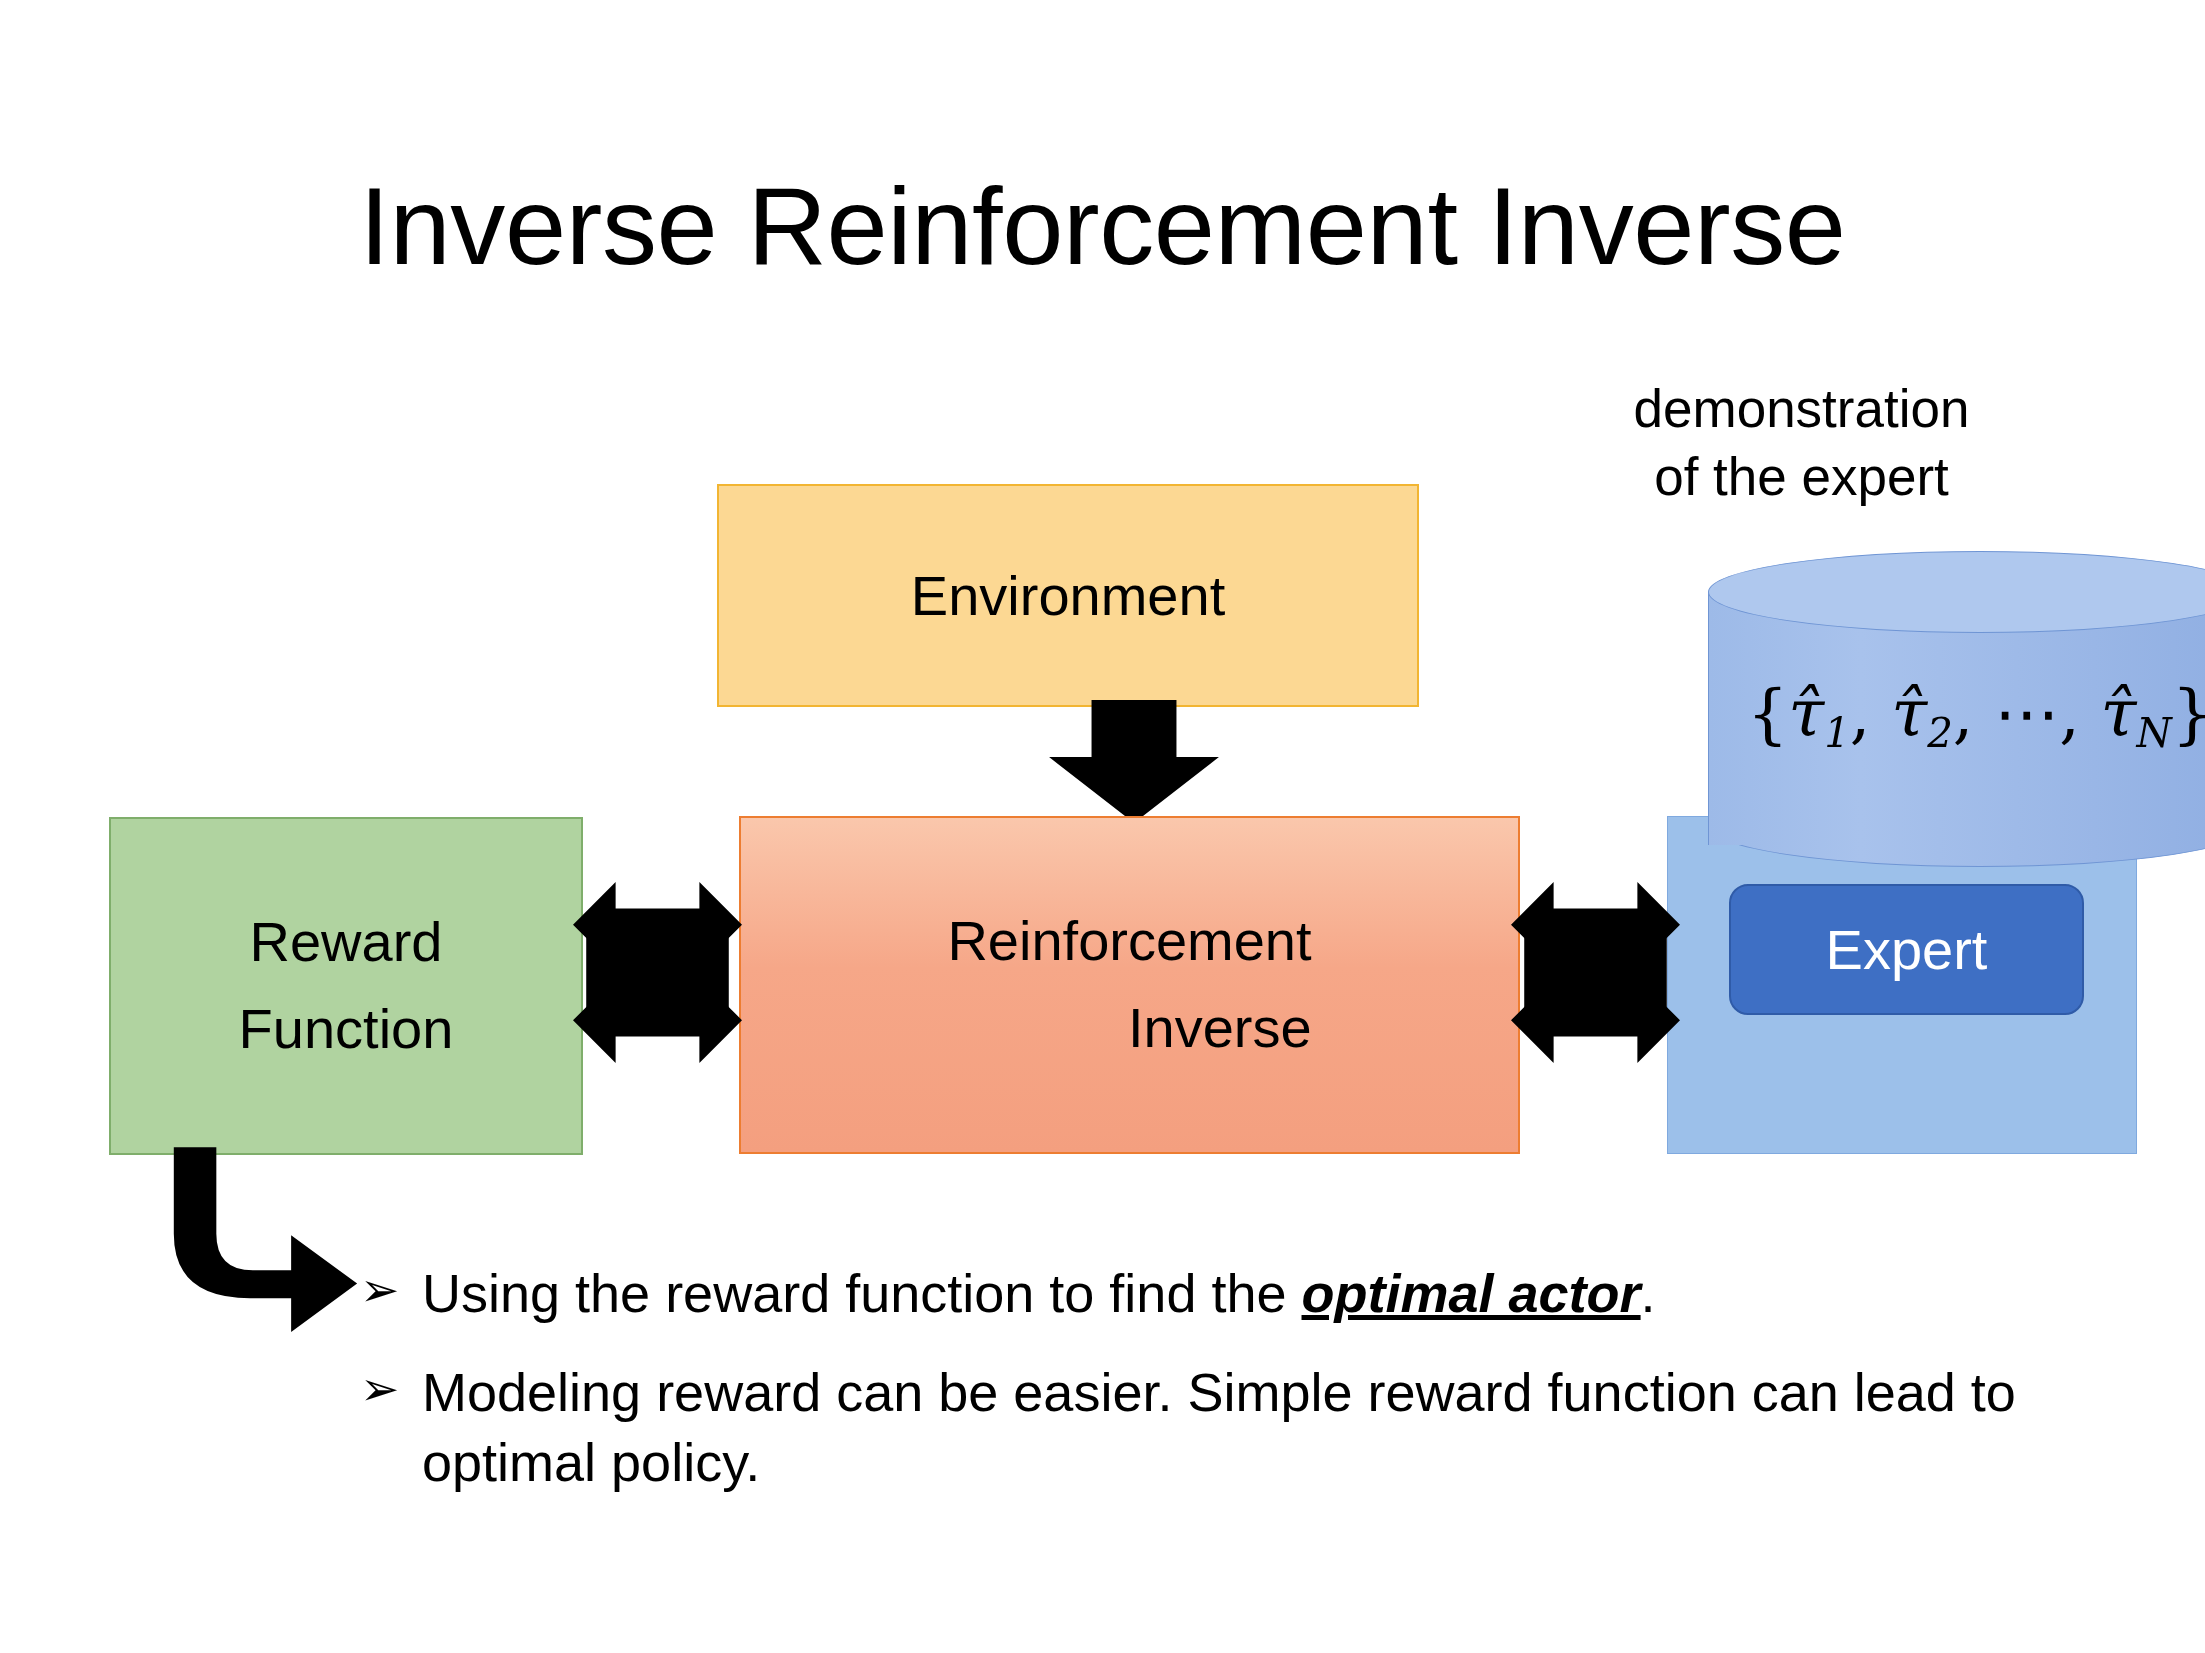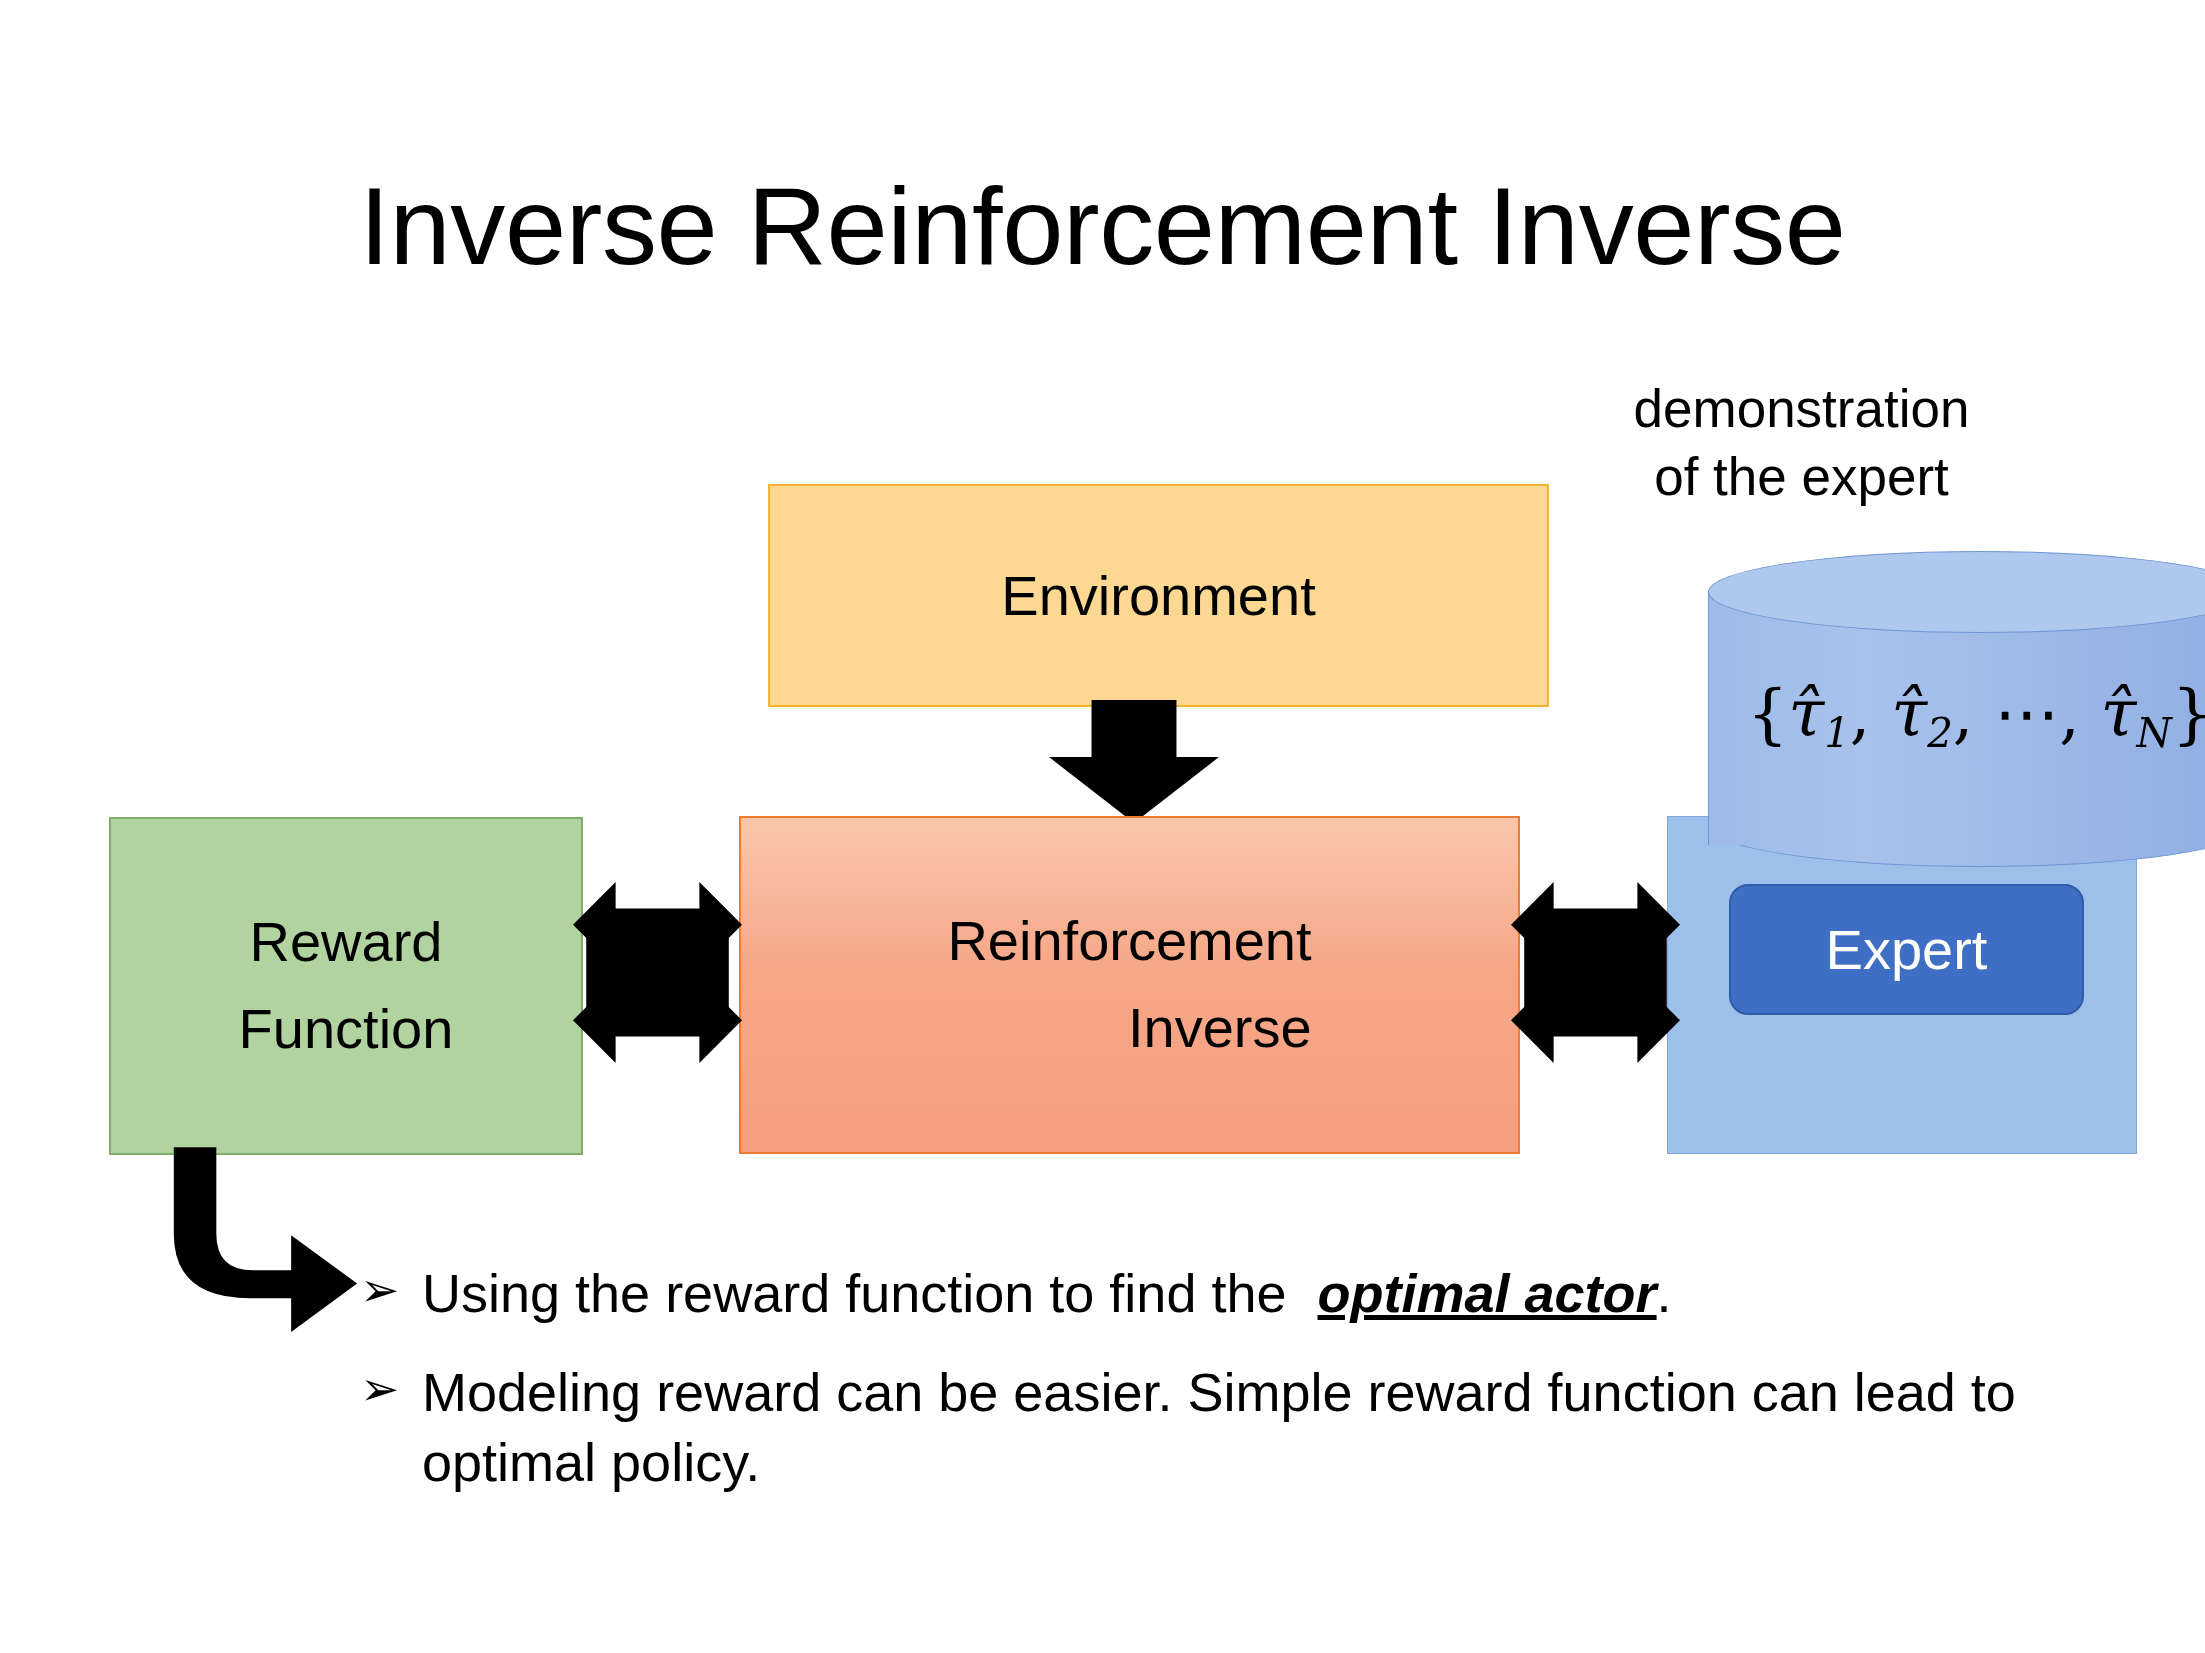"Environment" #env-box { left: 768px -> 717px; width: 781px -> 702px }
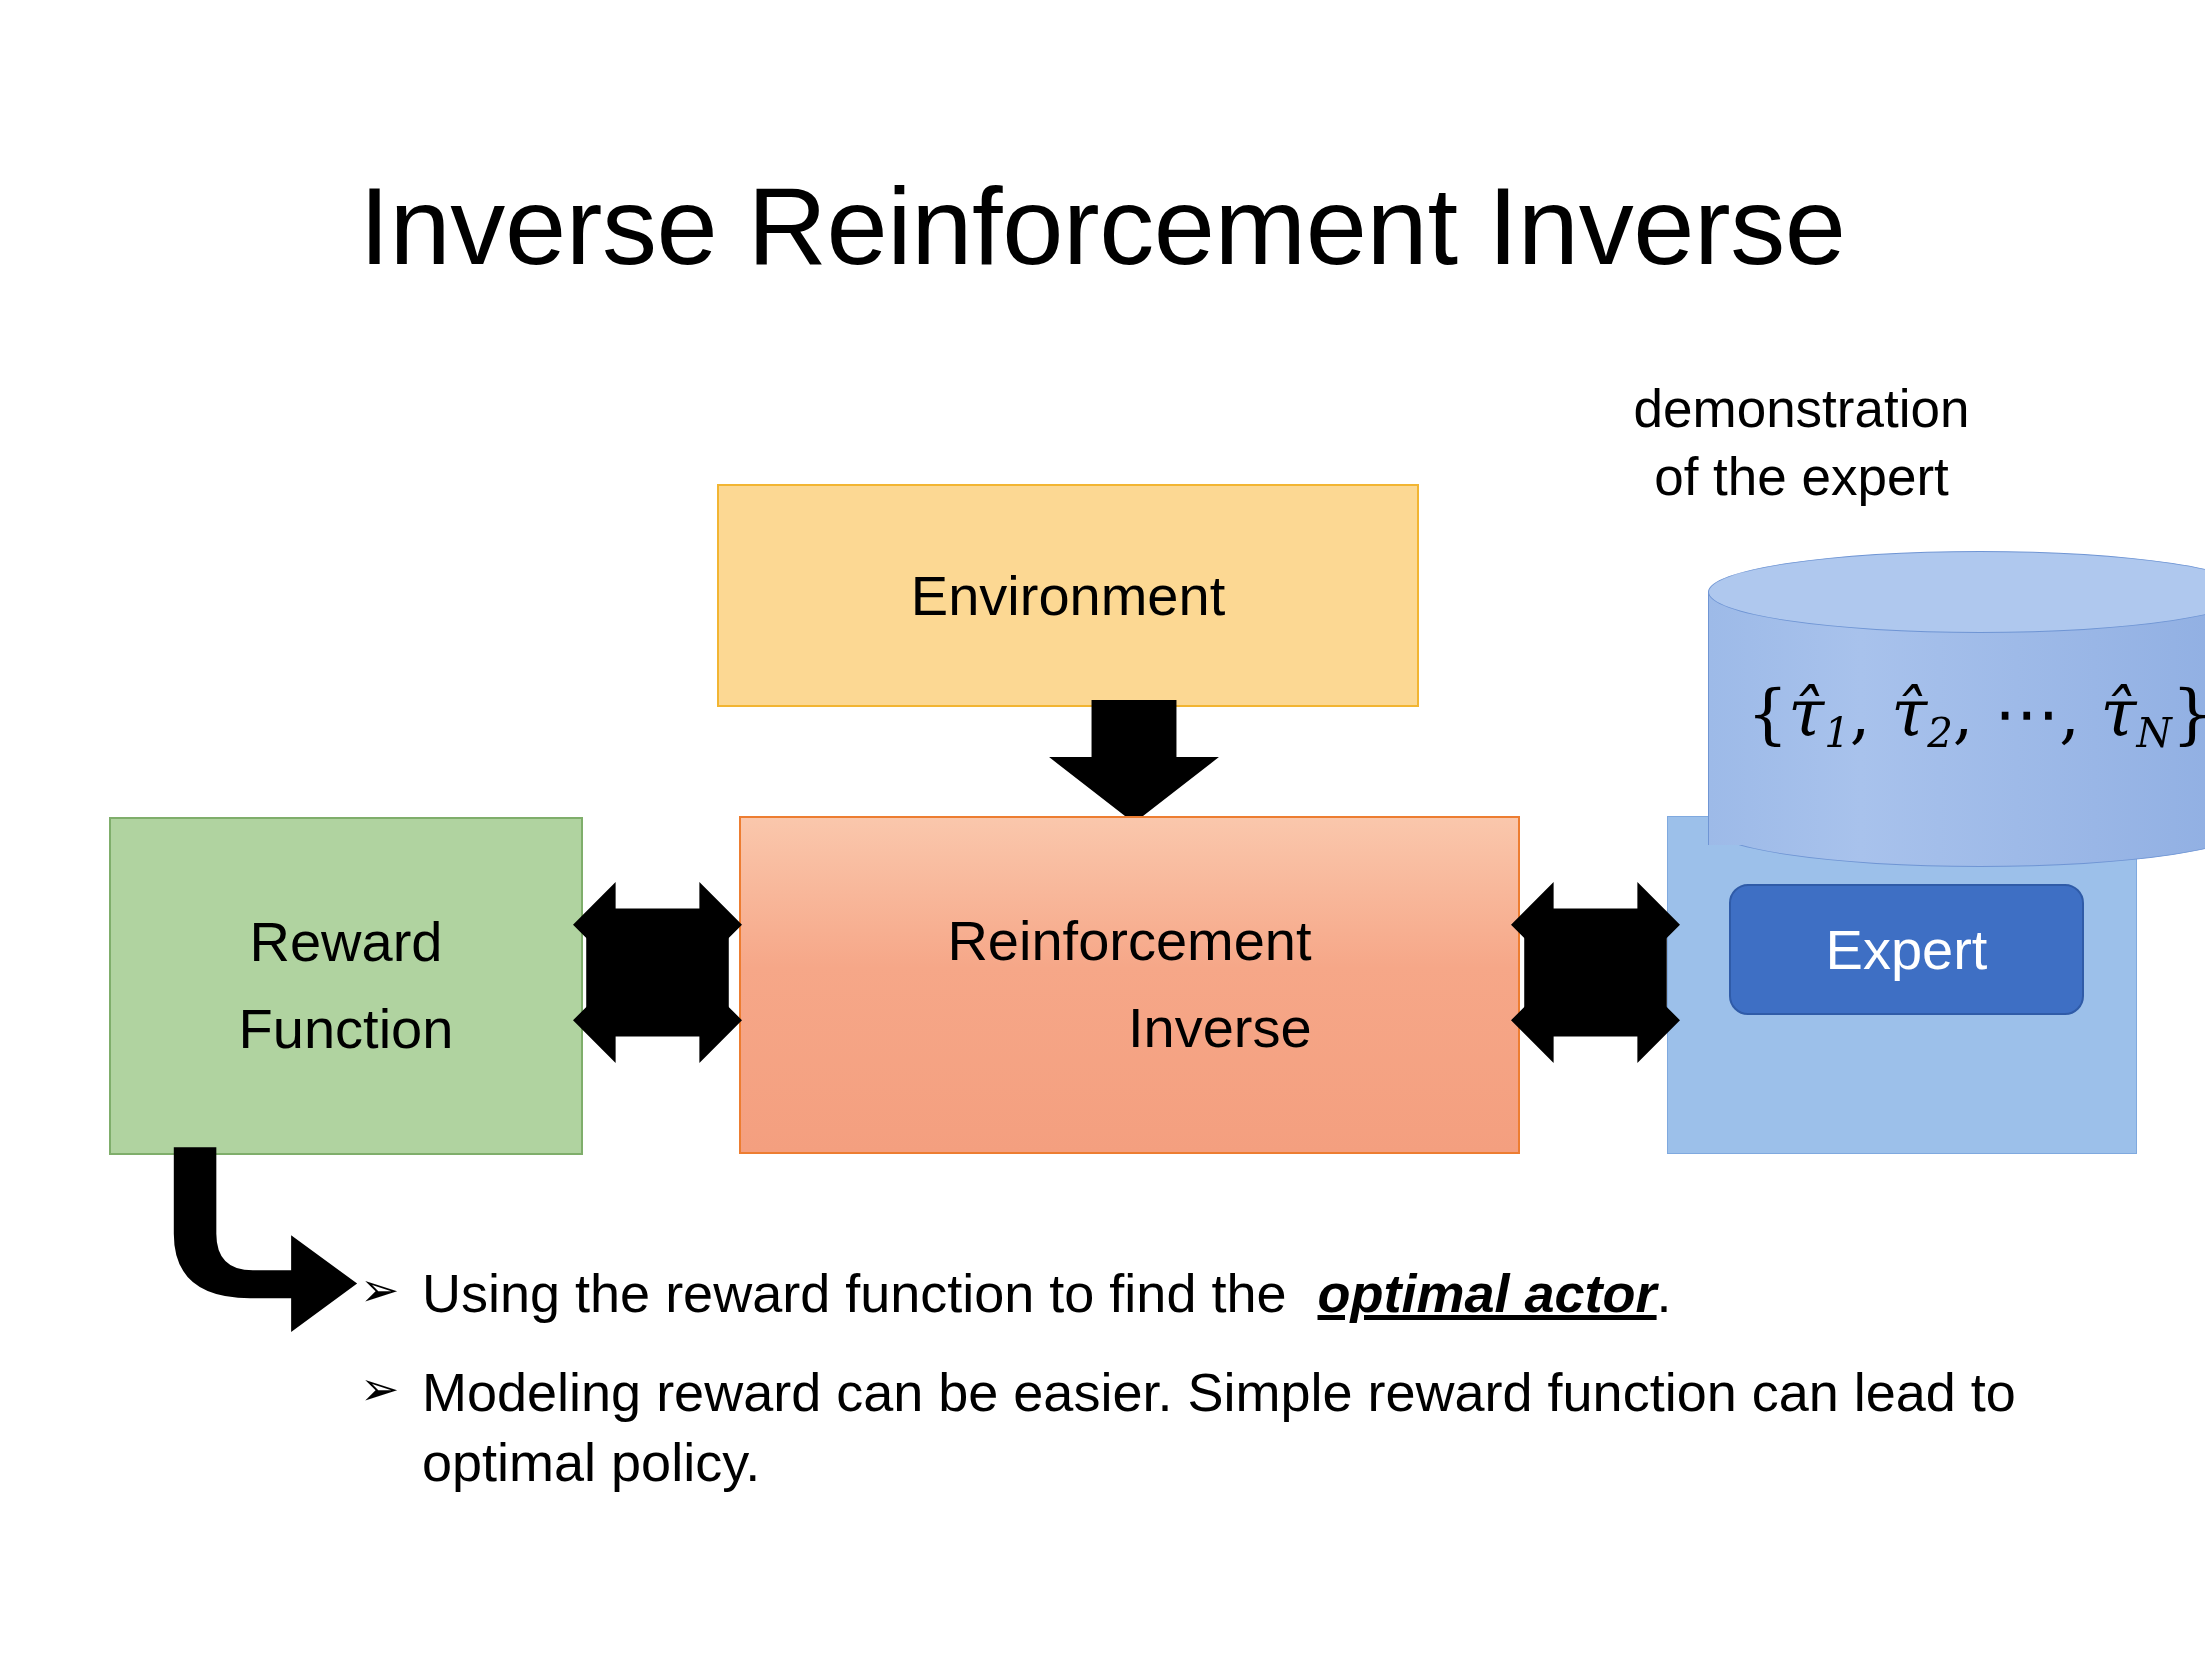"optimal actor" .emph { margin-left: 16px -> none }
